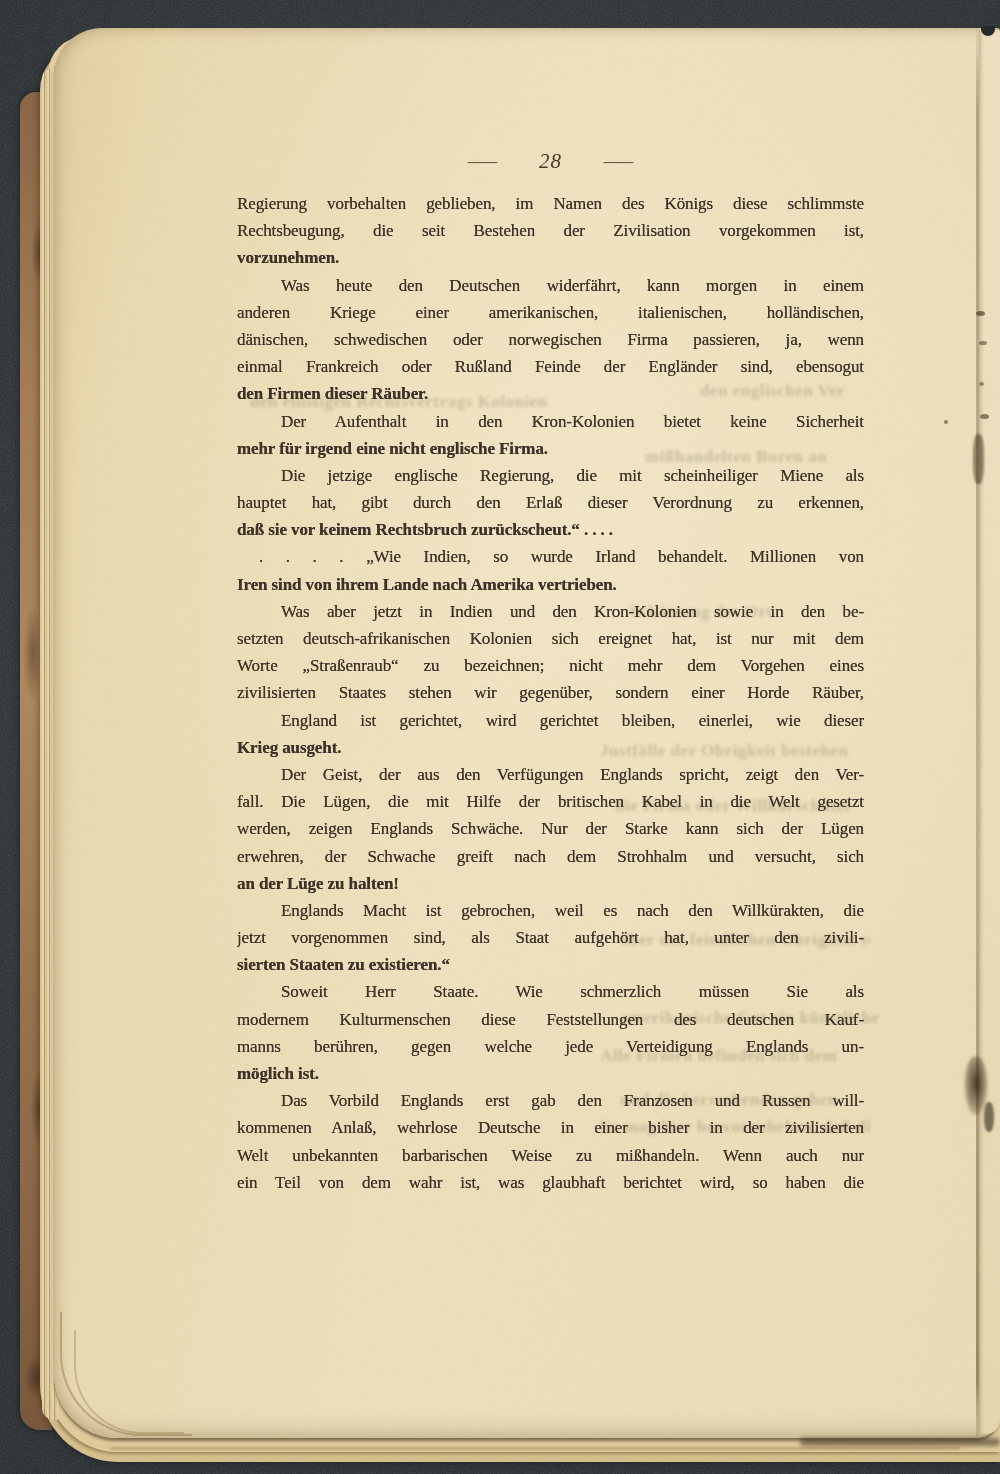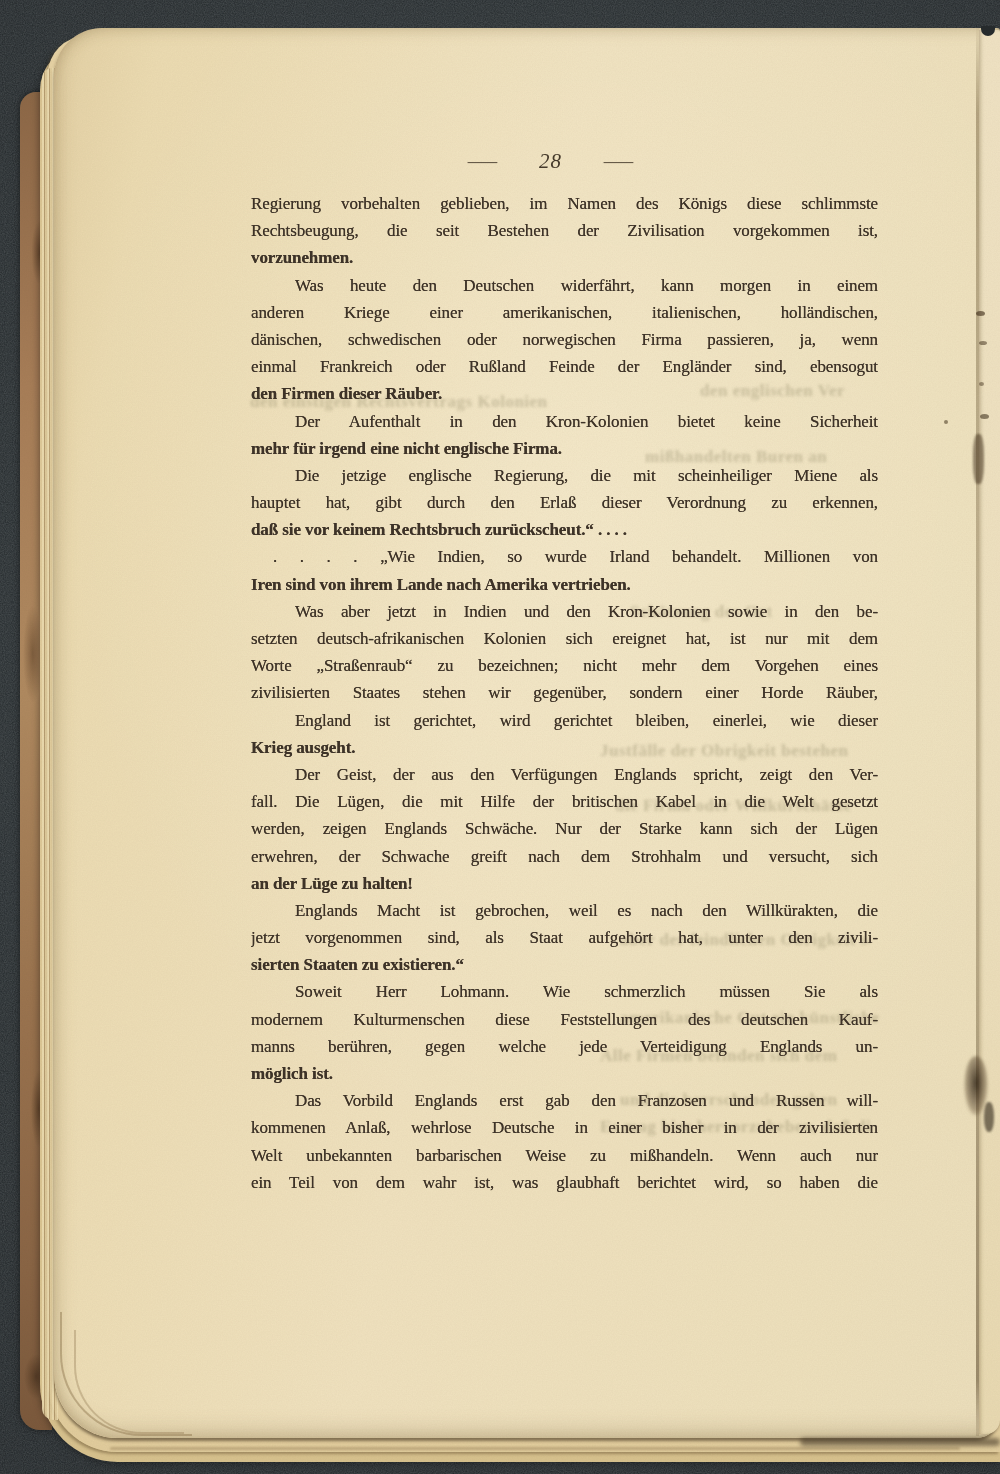"Regierung vorbehalten geblieben, im" .text-block { margin-left: 14px -> none }
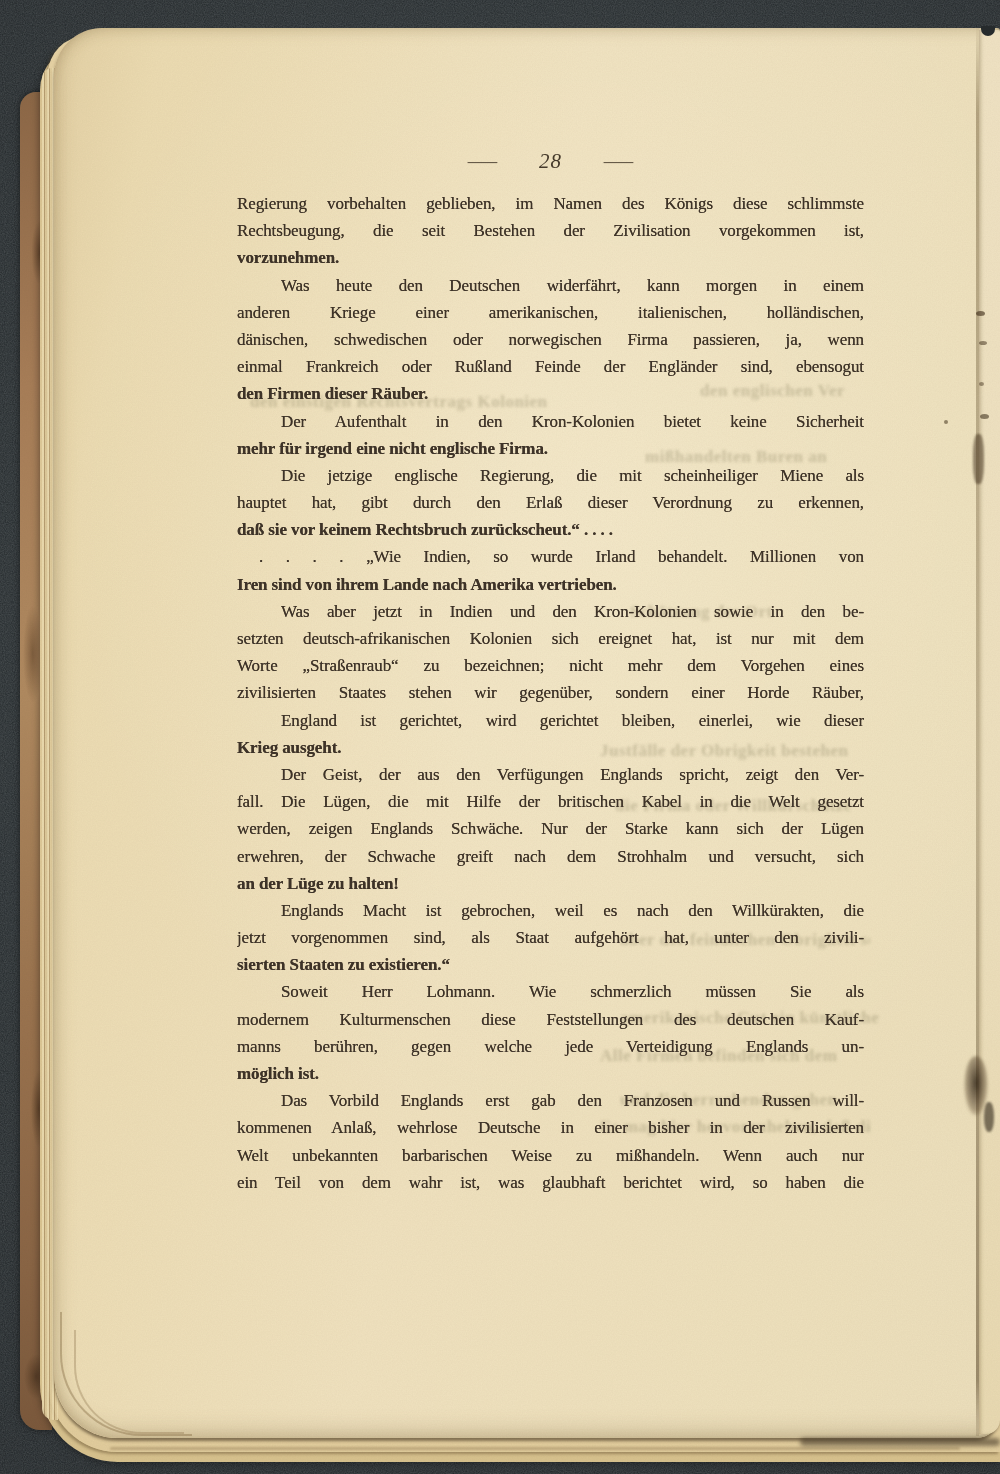"Soweit Herr Lohmann. Wie schmerzlich" div.line { text: Lohmann -> Staate }
